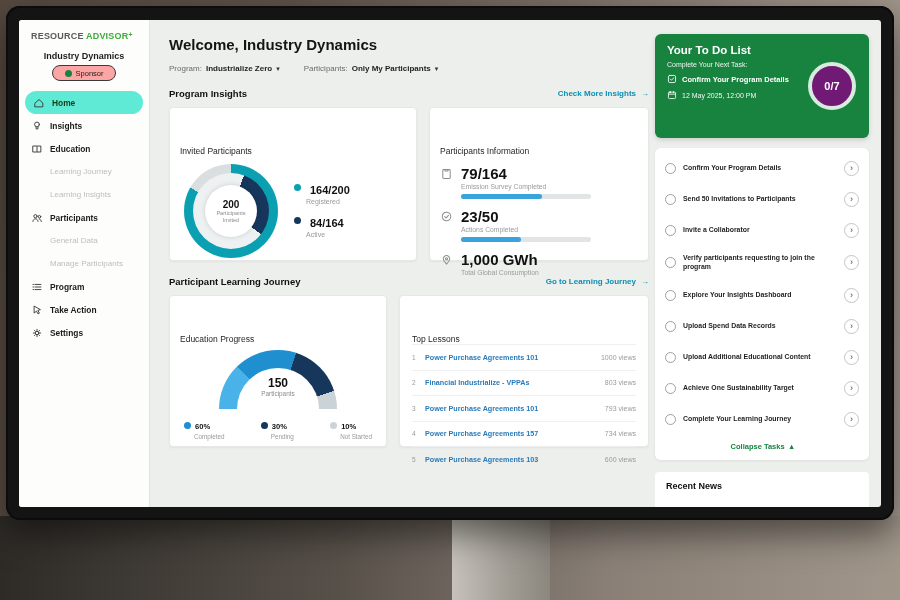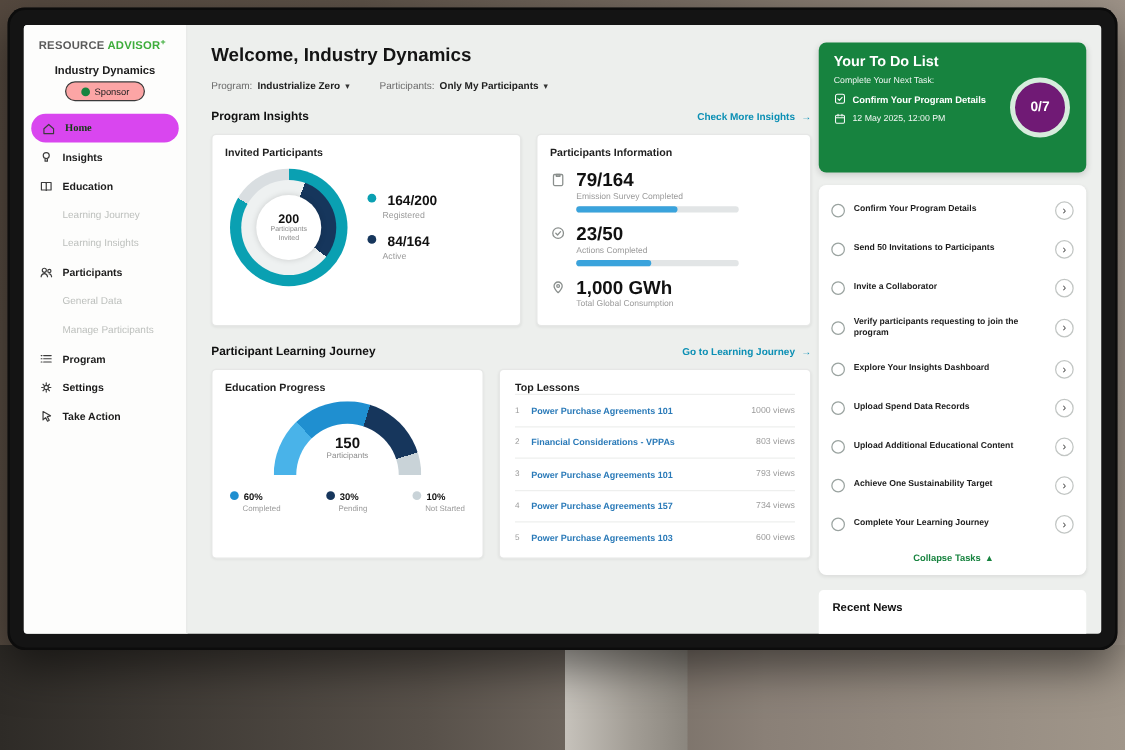"Home" .nav-item.active { background: #d946ef -> #5eead4; font-family: Liberation Serif, serif -> none }
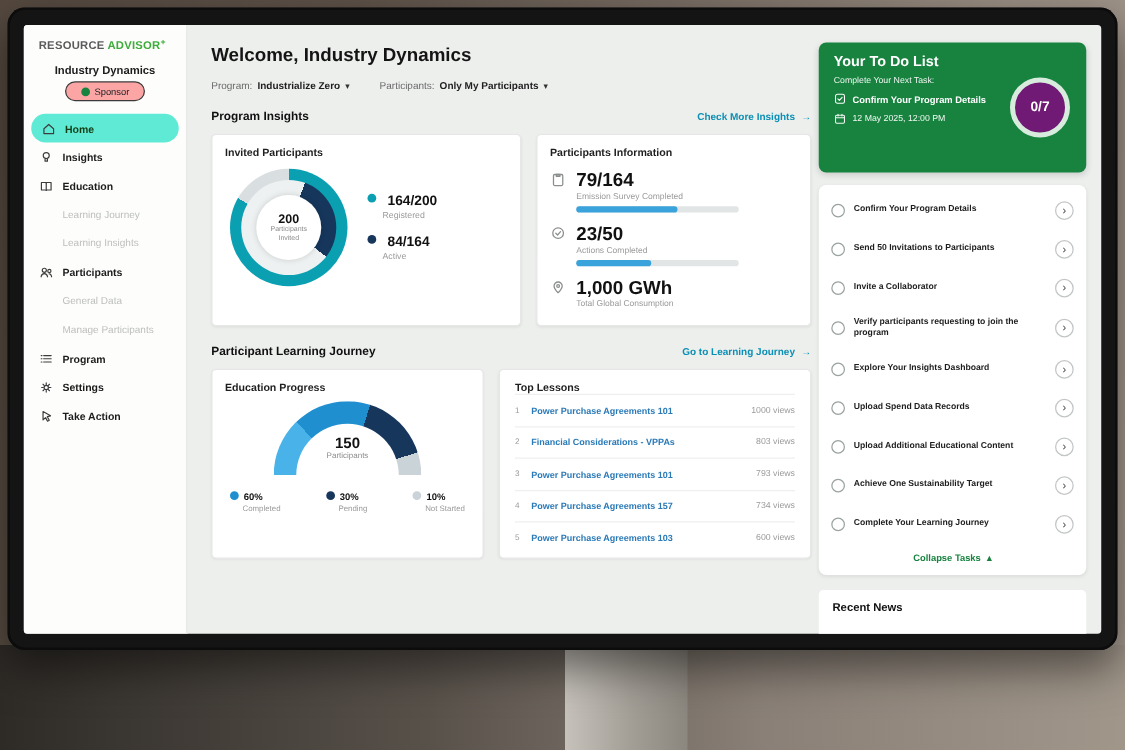"Invited Participants" .card-title { font-weight: bold -> normal; margin-top: none -> 29px }
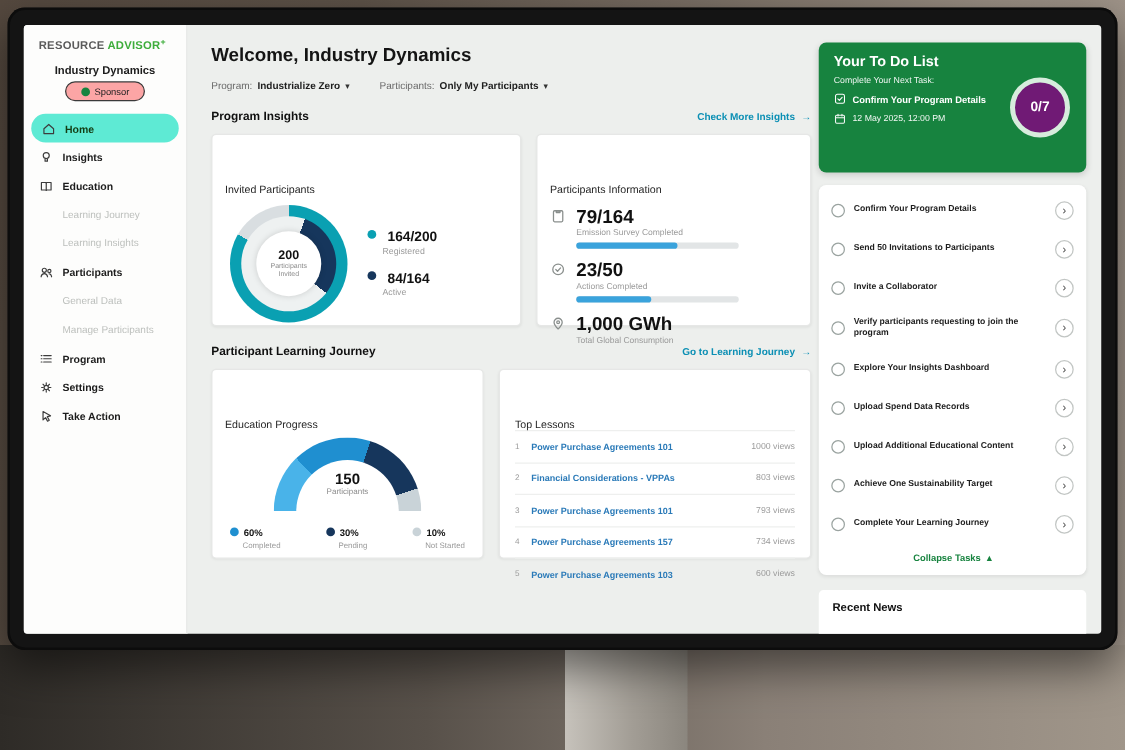"Settings" div.nav-item { order: before "Take Action" -> after "Take Action" }
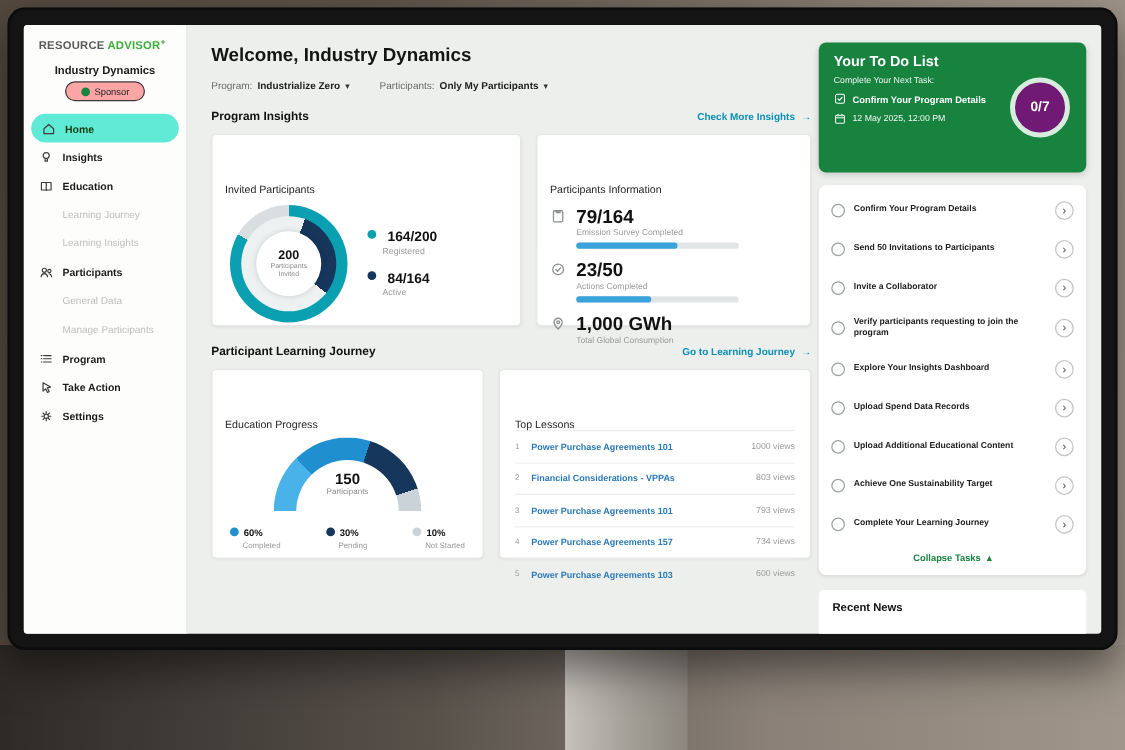"Financial Considerations - VPPAs" span.les-title { text: Considerations -> Industrialize }
